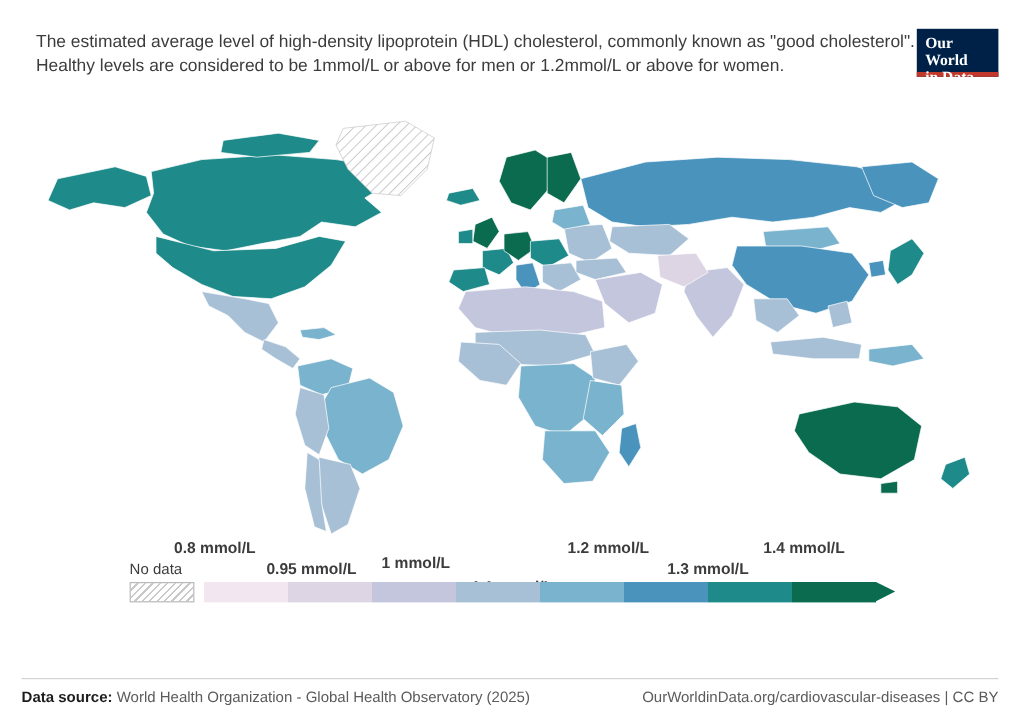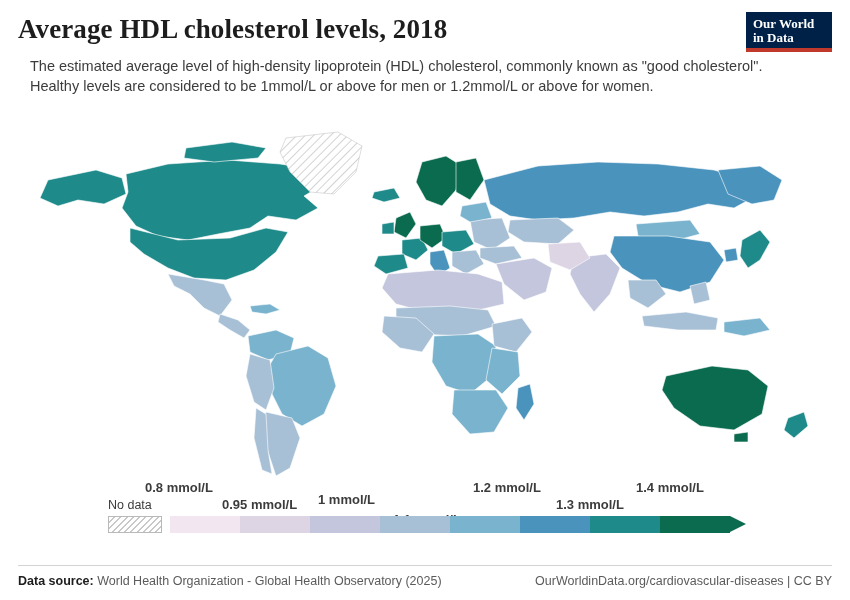"Average HDL cholesterol levels, 2018" h1.title { html: <h1>Average HDL cholesterol levels, 2018</h1> -> none }
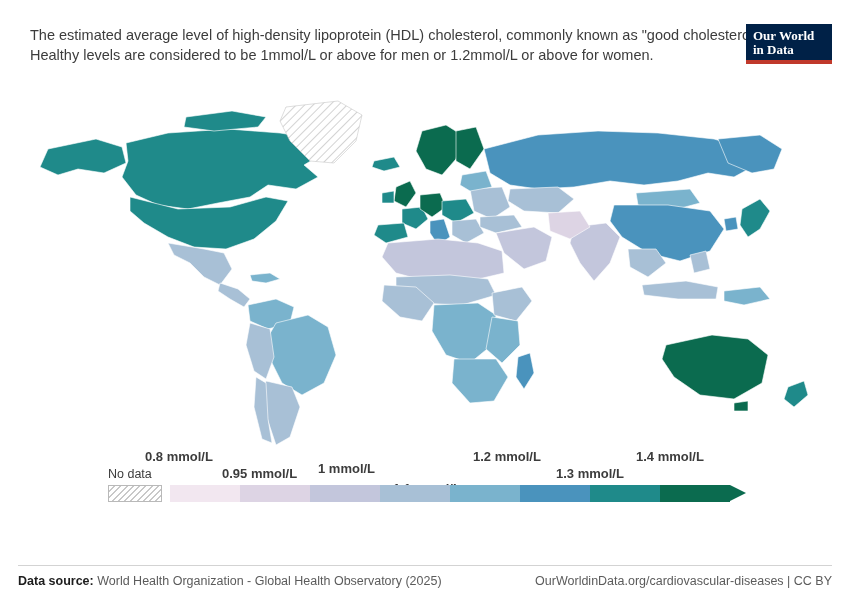"Our World" .owid-logo { width: 86px -> 68px }
